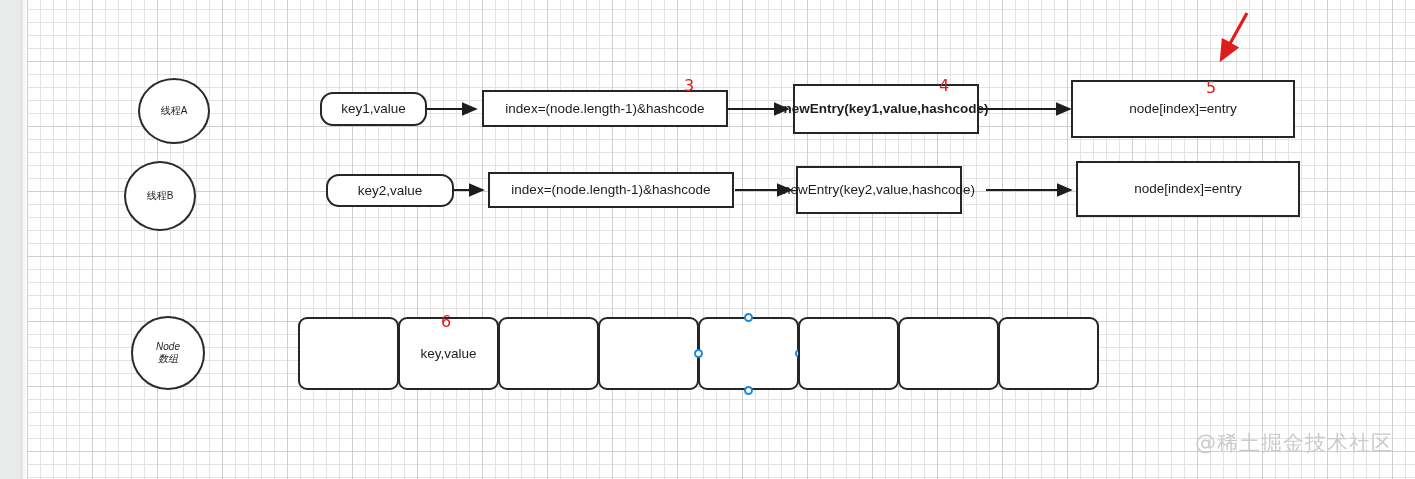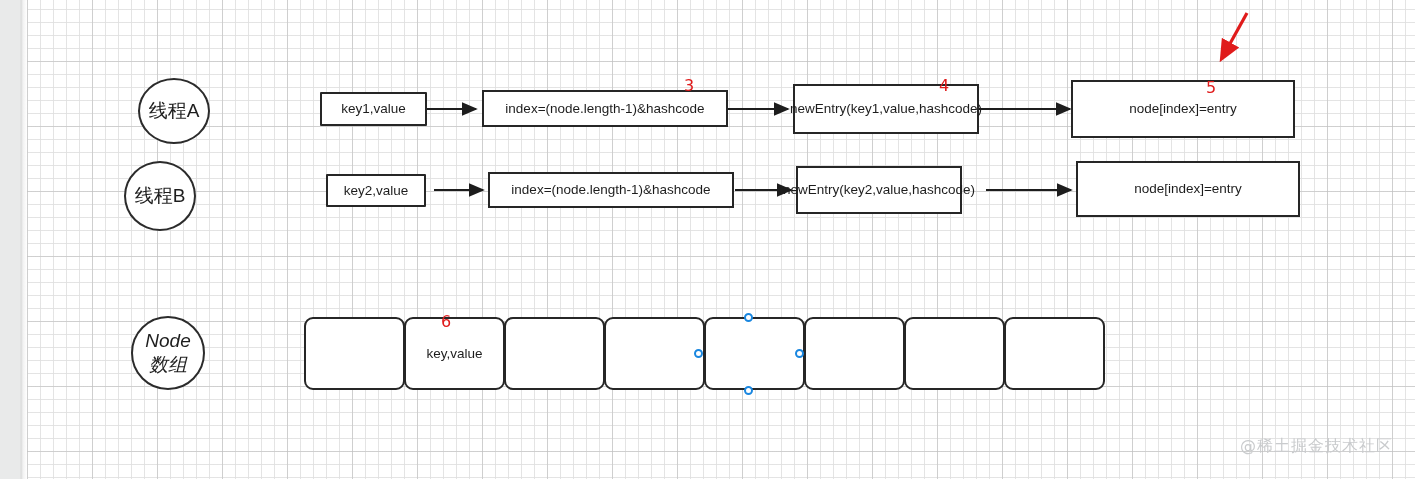"线程A" .circle { font-size: 19px -> 10px }
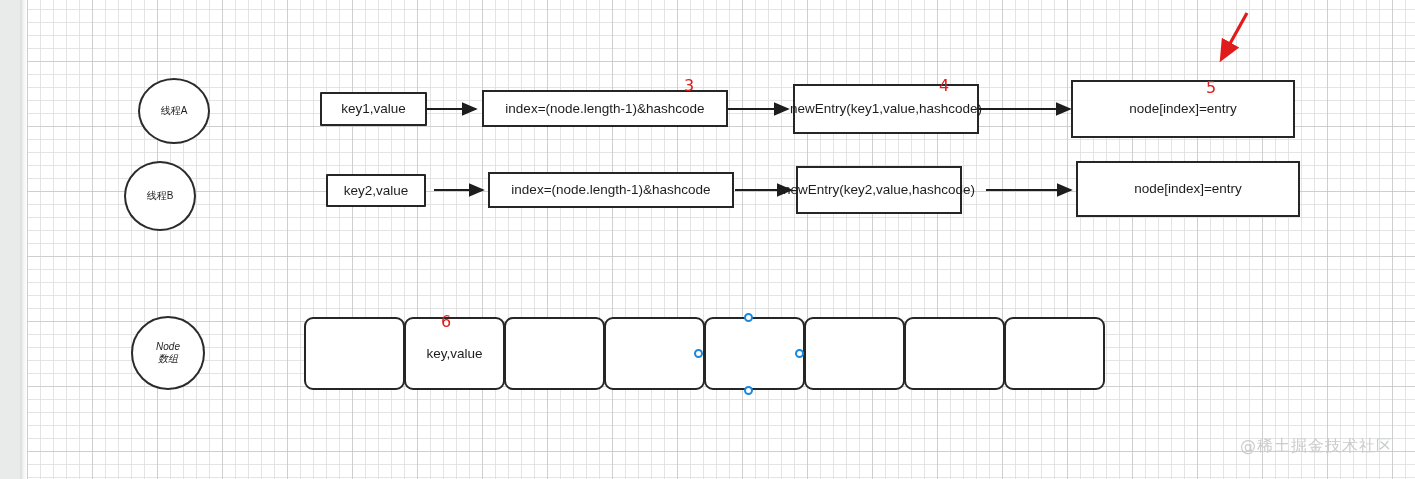"key1,value" .rect.round { border-radius: 1px -> 13px }
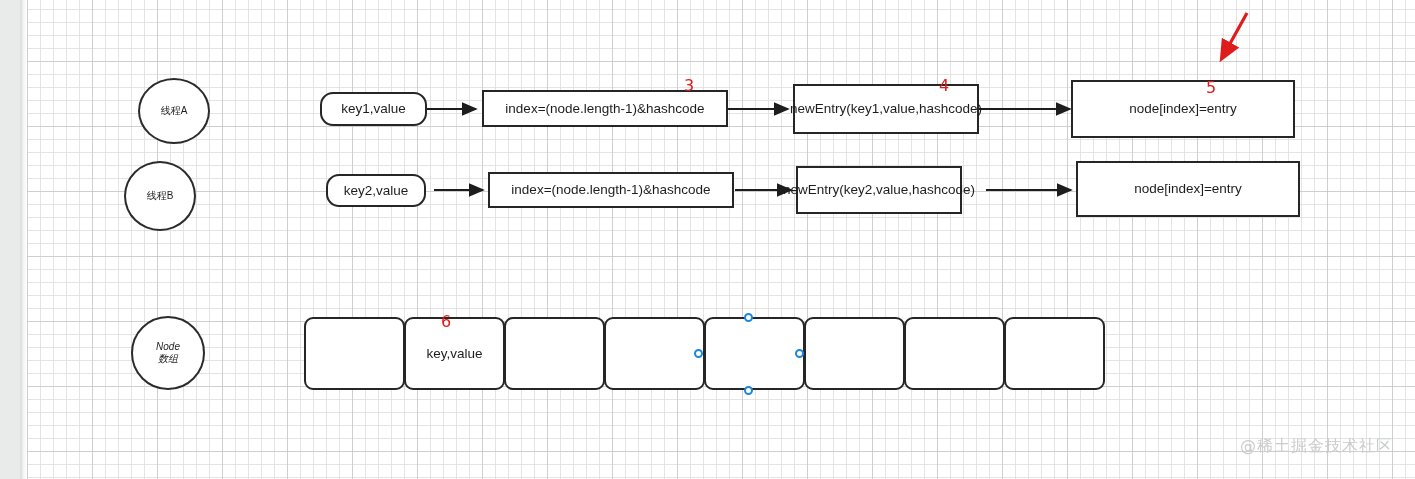"newEntry(key1,value,hashcode)" div.node { font-weight: none -> bold }
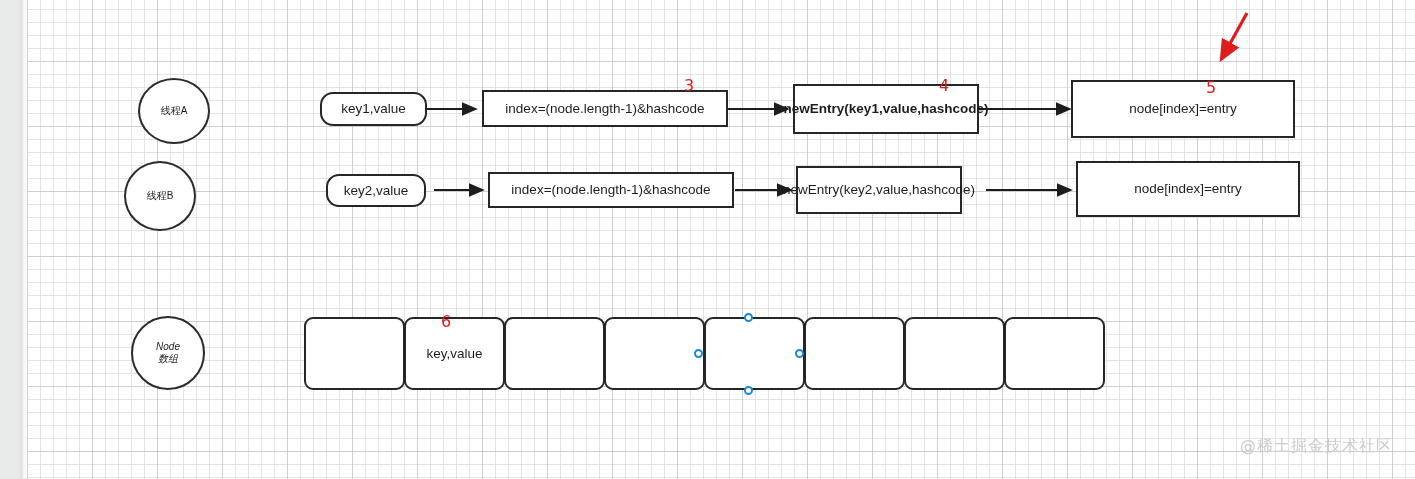"key2,value" div.node { width: 100px -> 128px }
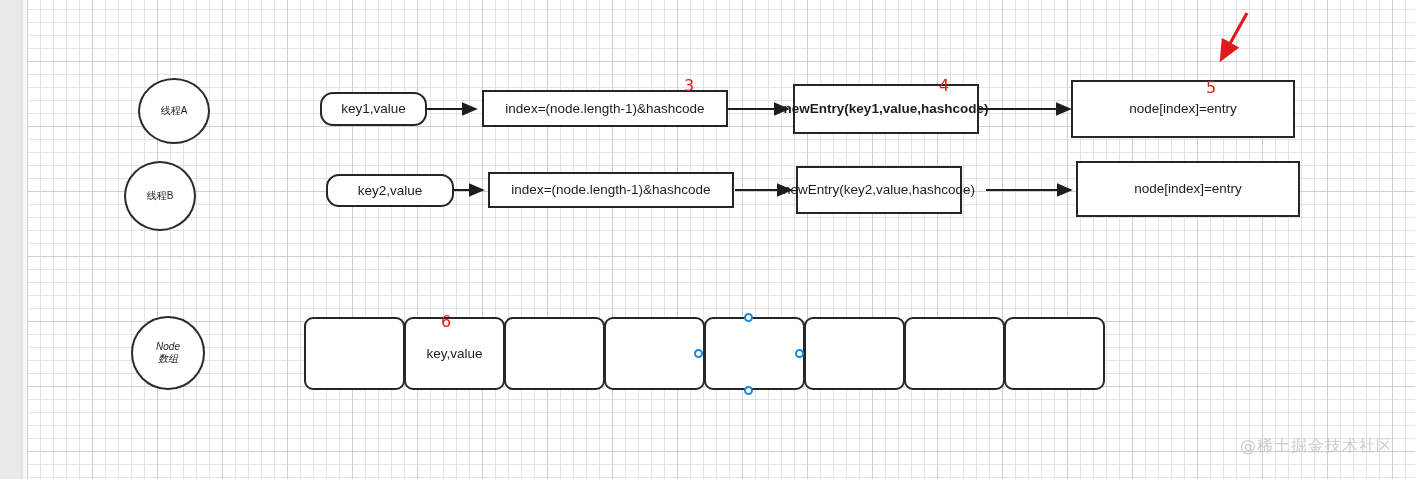"key,value" .rect.cell { margin-left: 6px -> none }
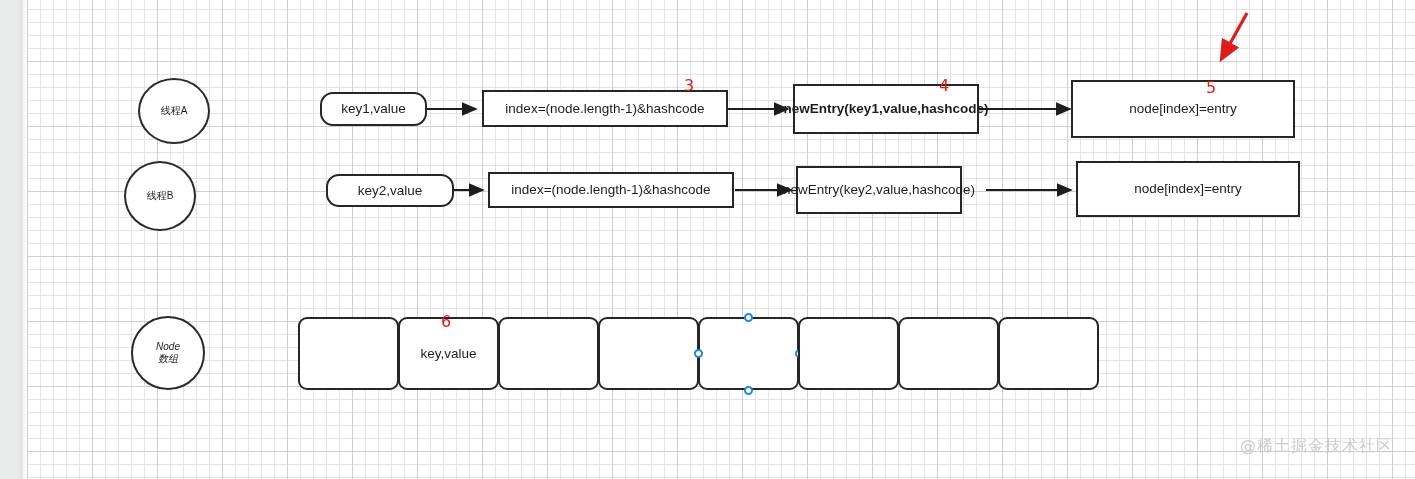"@稀土掘金技术社区" .watermark { font-size: 16px -> 21px }
